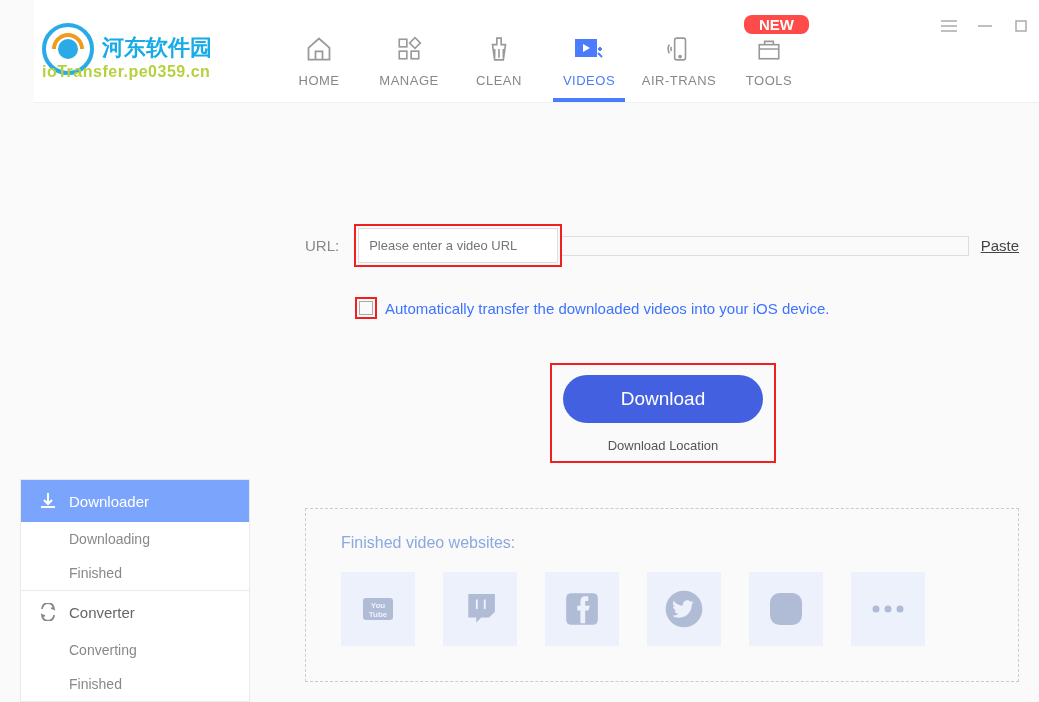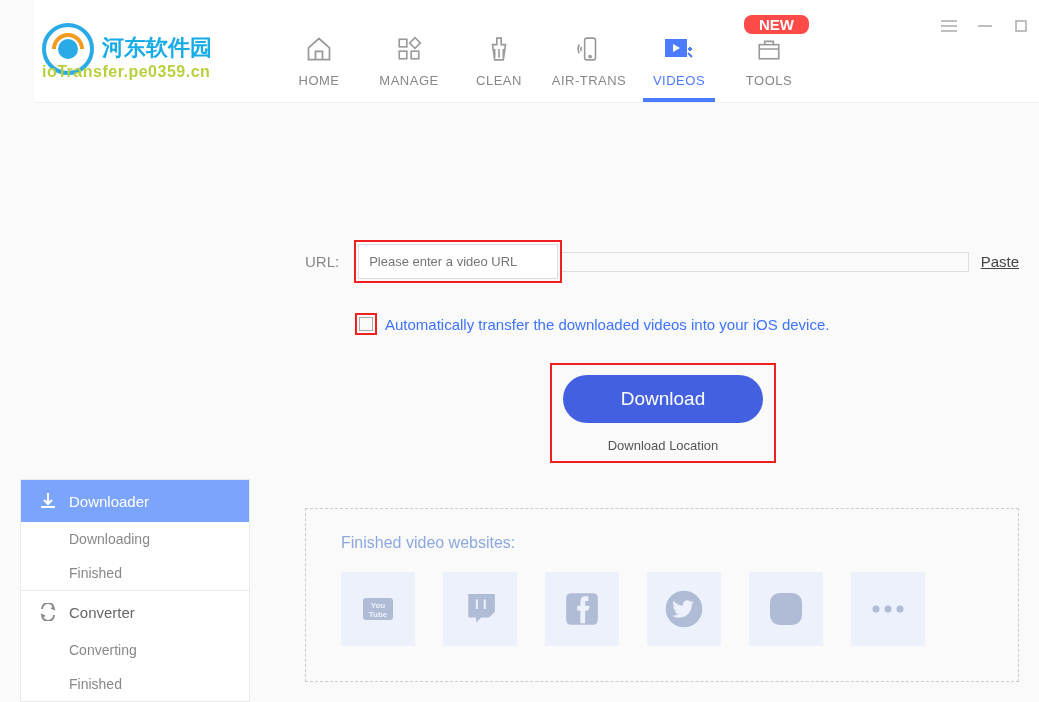"AIR-TRANS" div.nav-tab { order: before "VIDEOS" -> after "VIDEOS" }
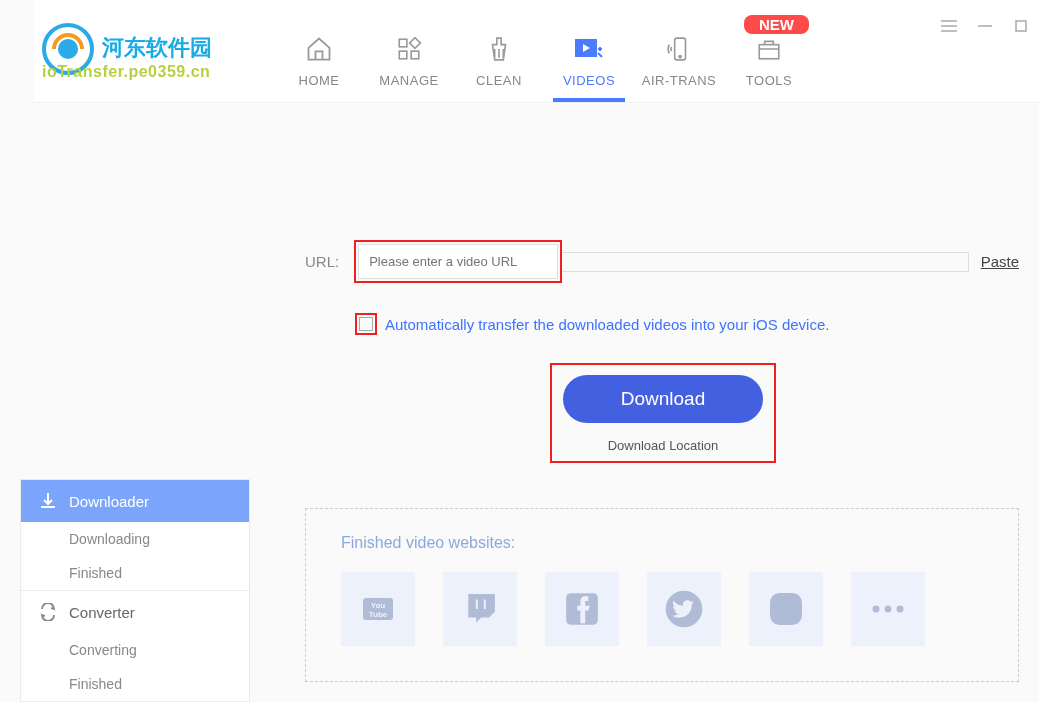"Automatically transfer the downloaded" .checkbox-row { margin-bottom: 28px -> 44px }
